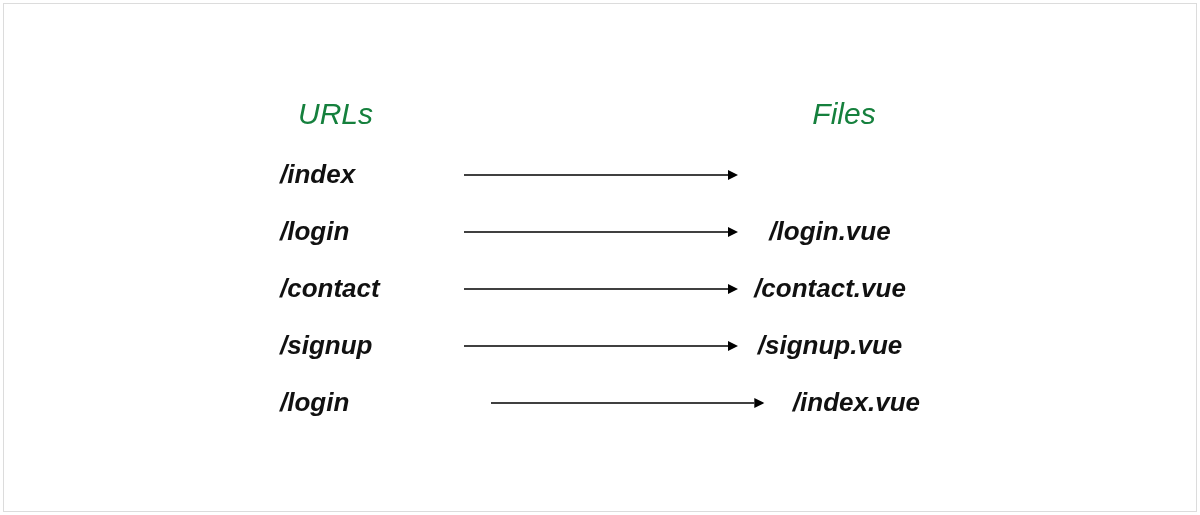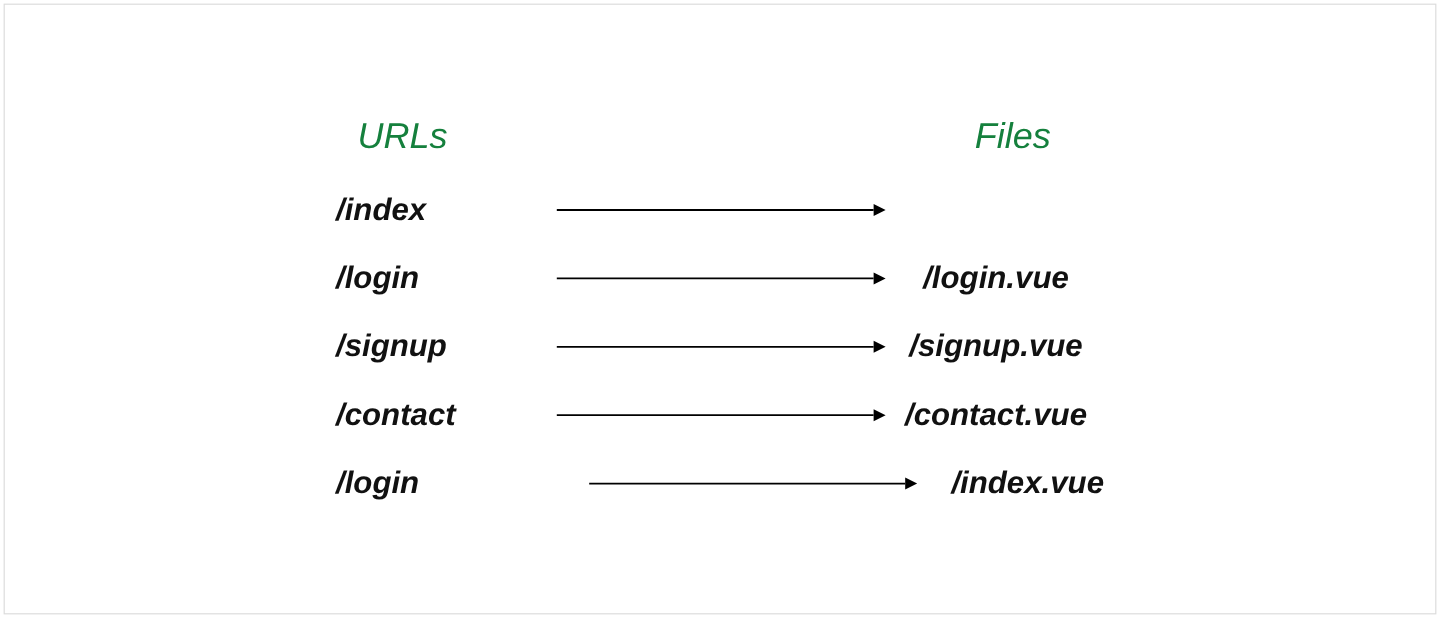"/signup" div.row { order: before "/contact" -> after "/contact" }
